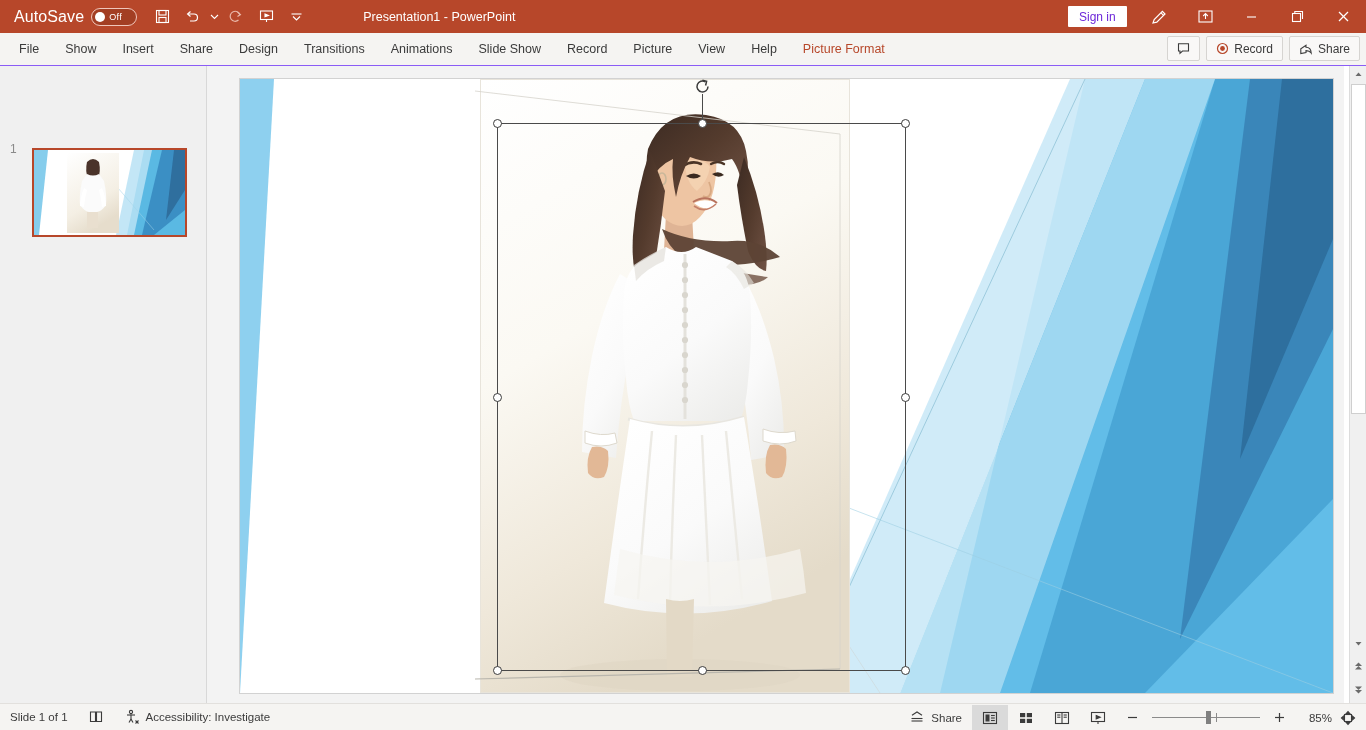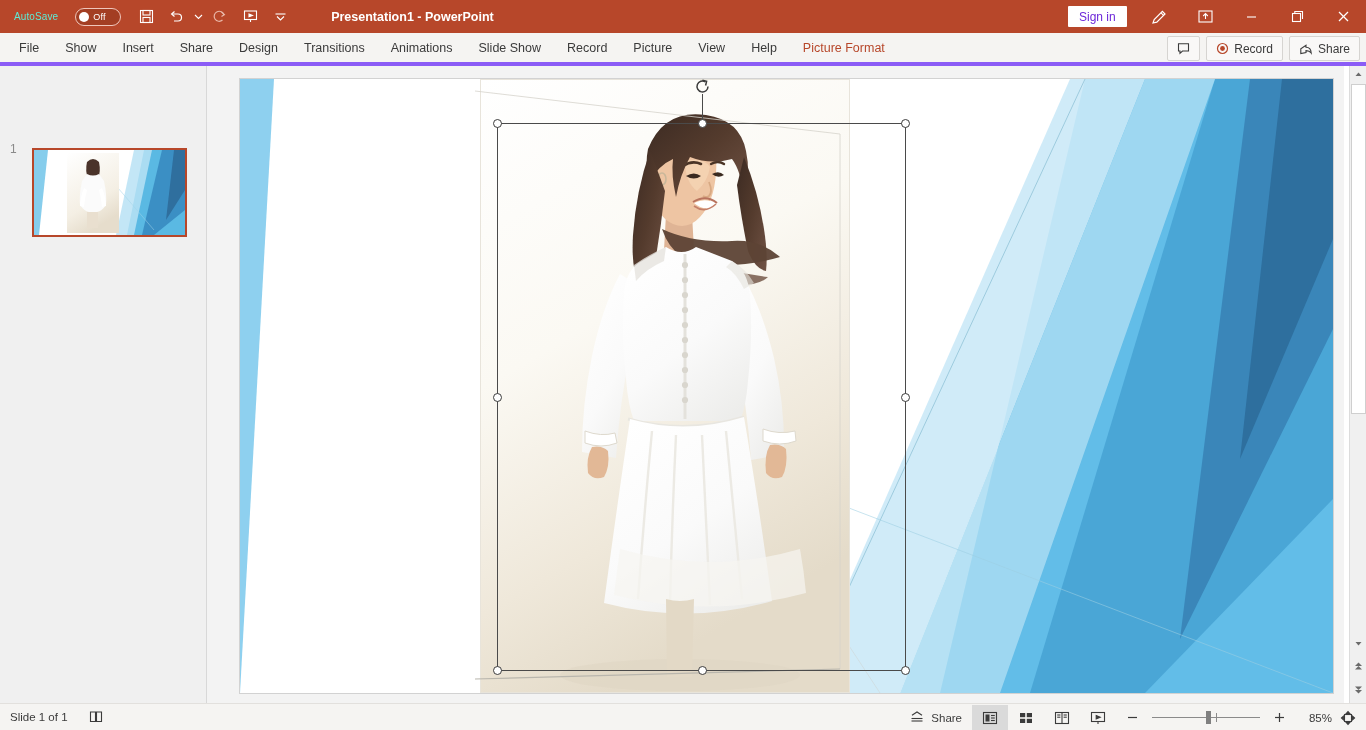"AutoSave" .tb-autosave-label { color: #5eead4 -> #ffffff; font-size: 10px -> 16px }
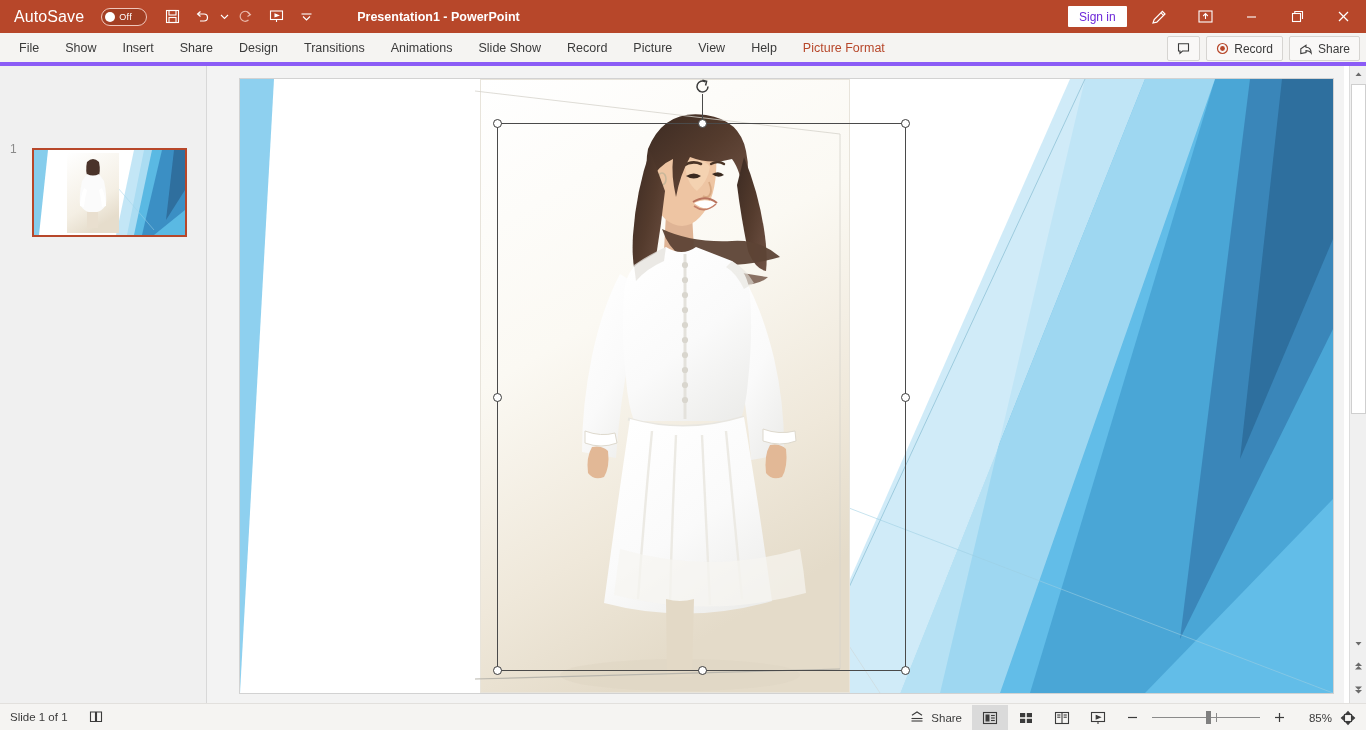"Off" .tb-toggle { margin-left: 17px -> 7px }
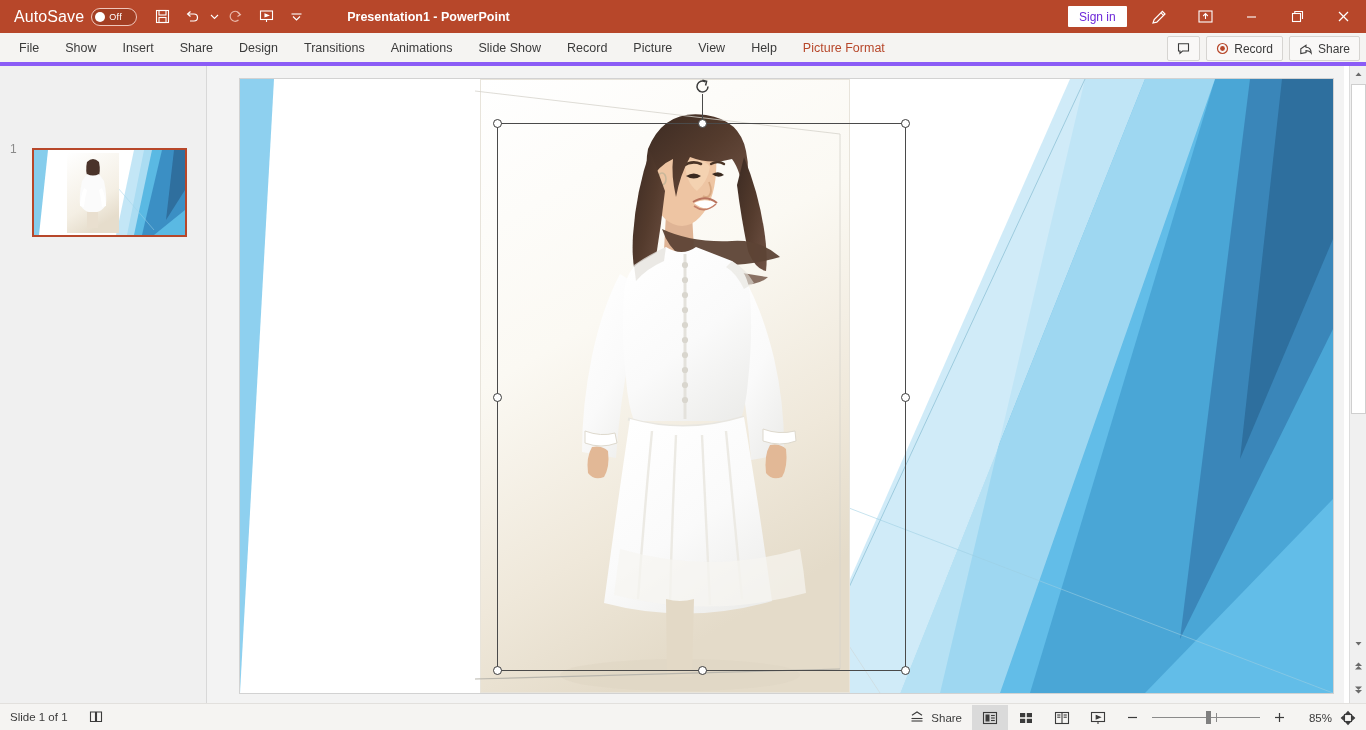"Presentation1 - PowerPoint" #tb-title { font-weight: bold -> none; margin-left: 36px -> 52px }
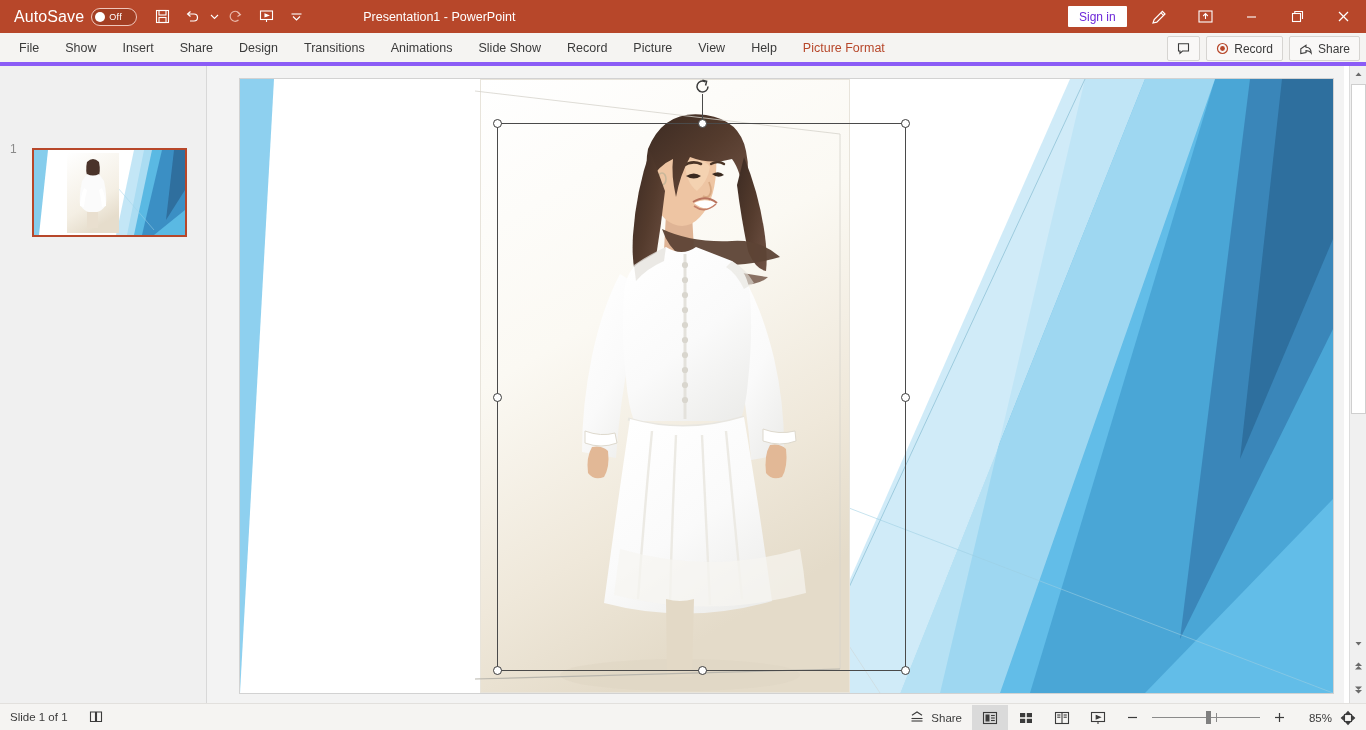"File" #ribbon { border-bottom: 4px solid #8b5cf6 -> 1px solid #8b5cf6 }
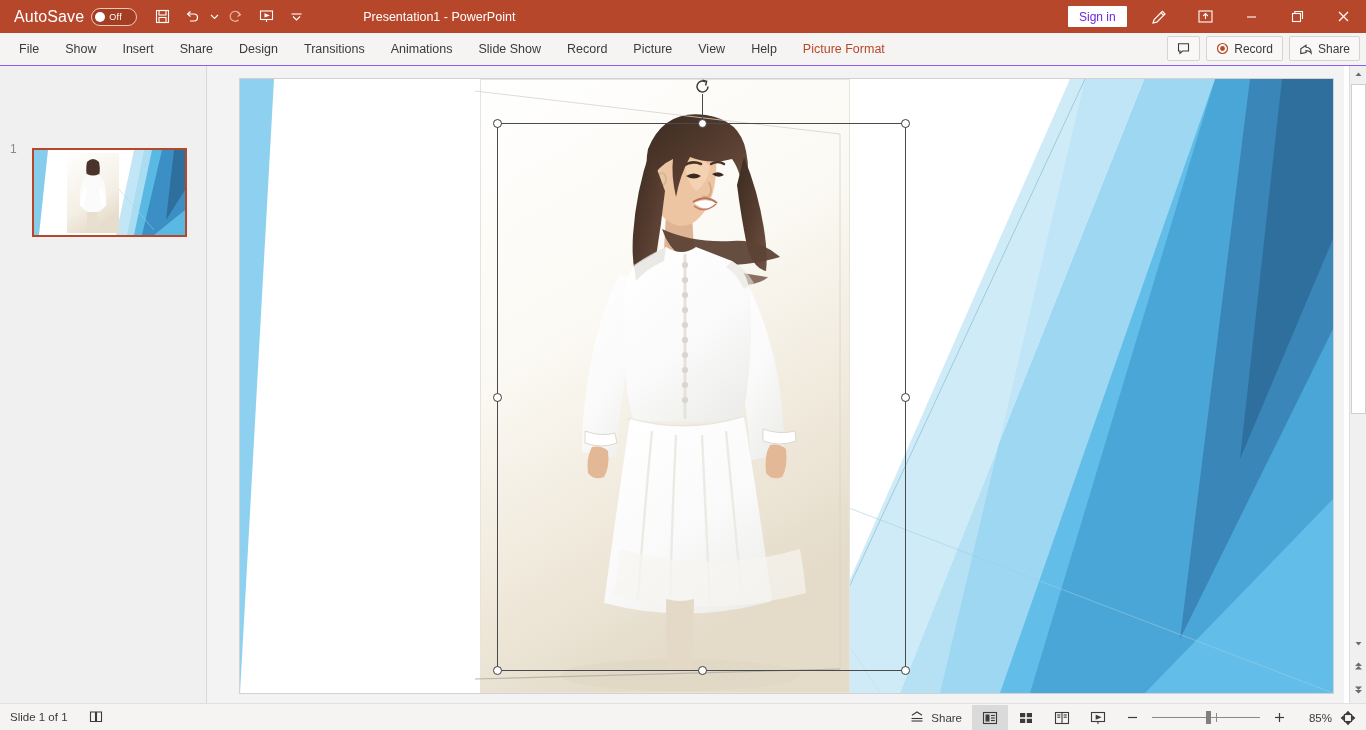"Accessibility: Investigate" div.sb-item { html: none -> <div> <svg> <circle></circle> <path></path> <path></path> <path></path> <path></path> <path></path> <path></path> </svg> <span>Accessibility: Investigate</span> </div> }
